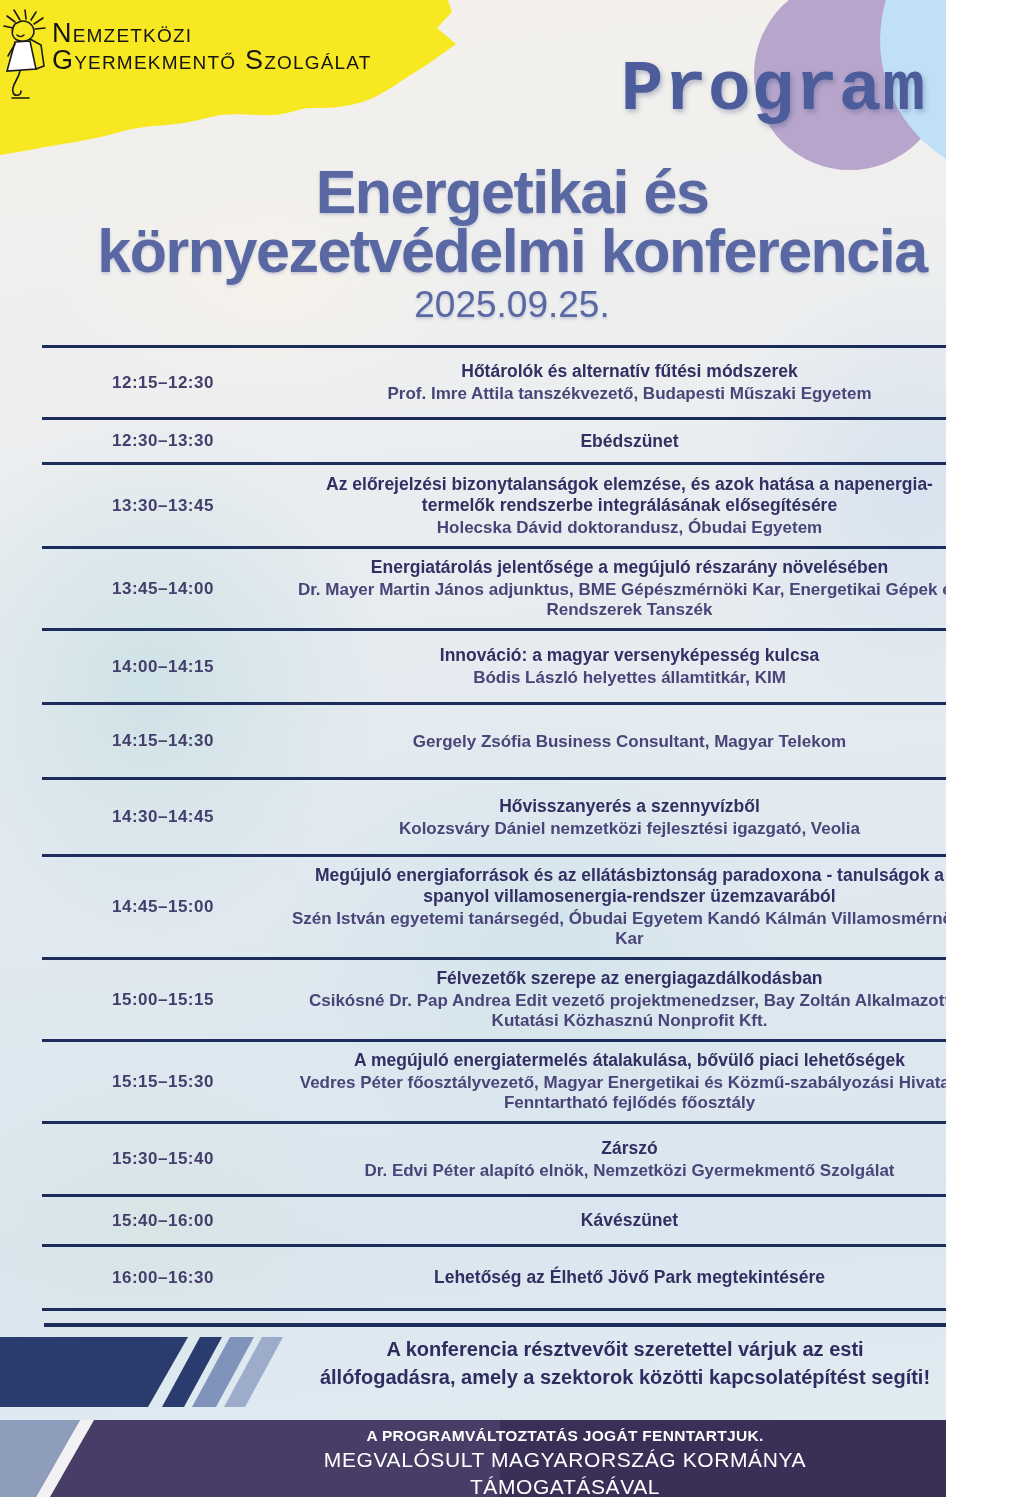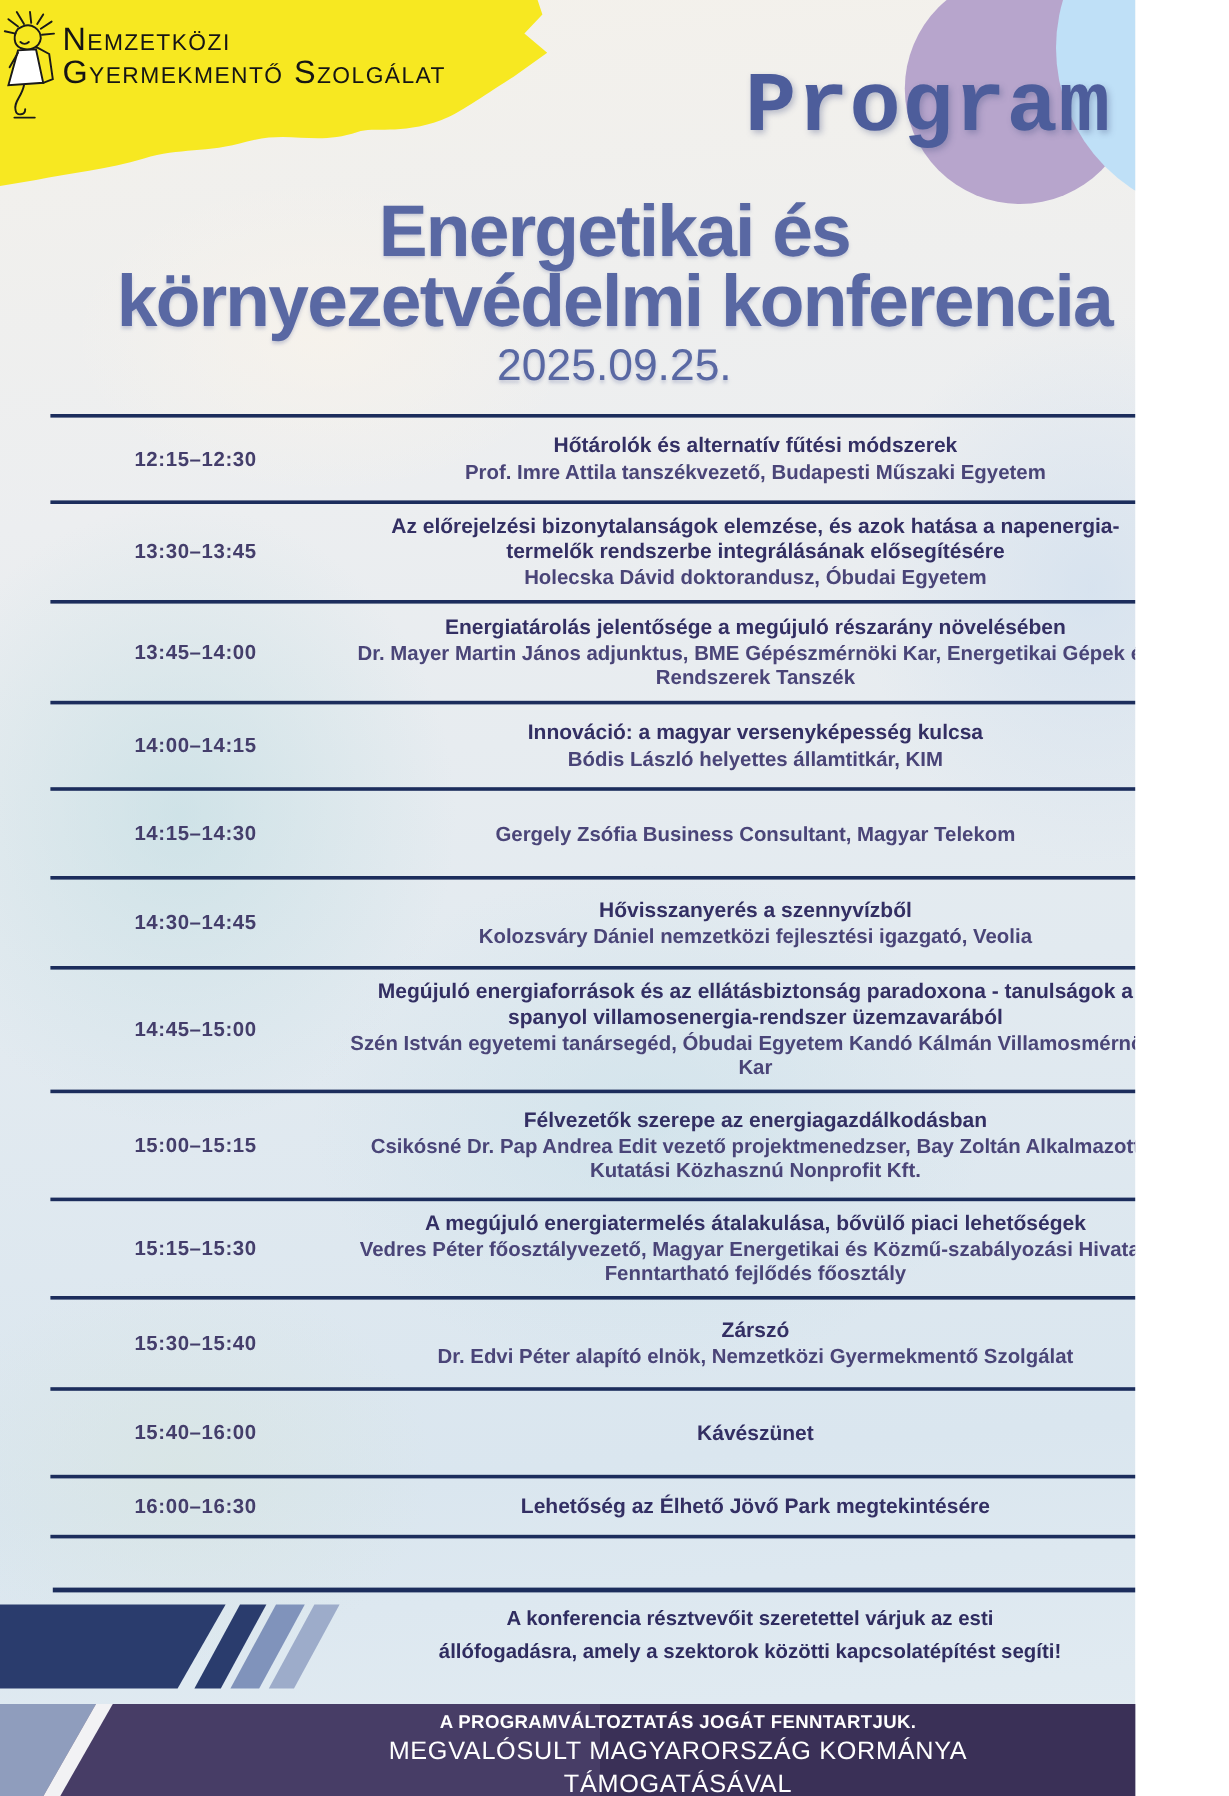"12:30–13:30" div.row { html: none -> <div> <div>12:30–13:30</div> <div> <div>Ebédszünet</div> </div> </div> }
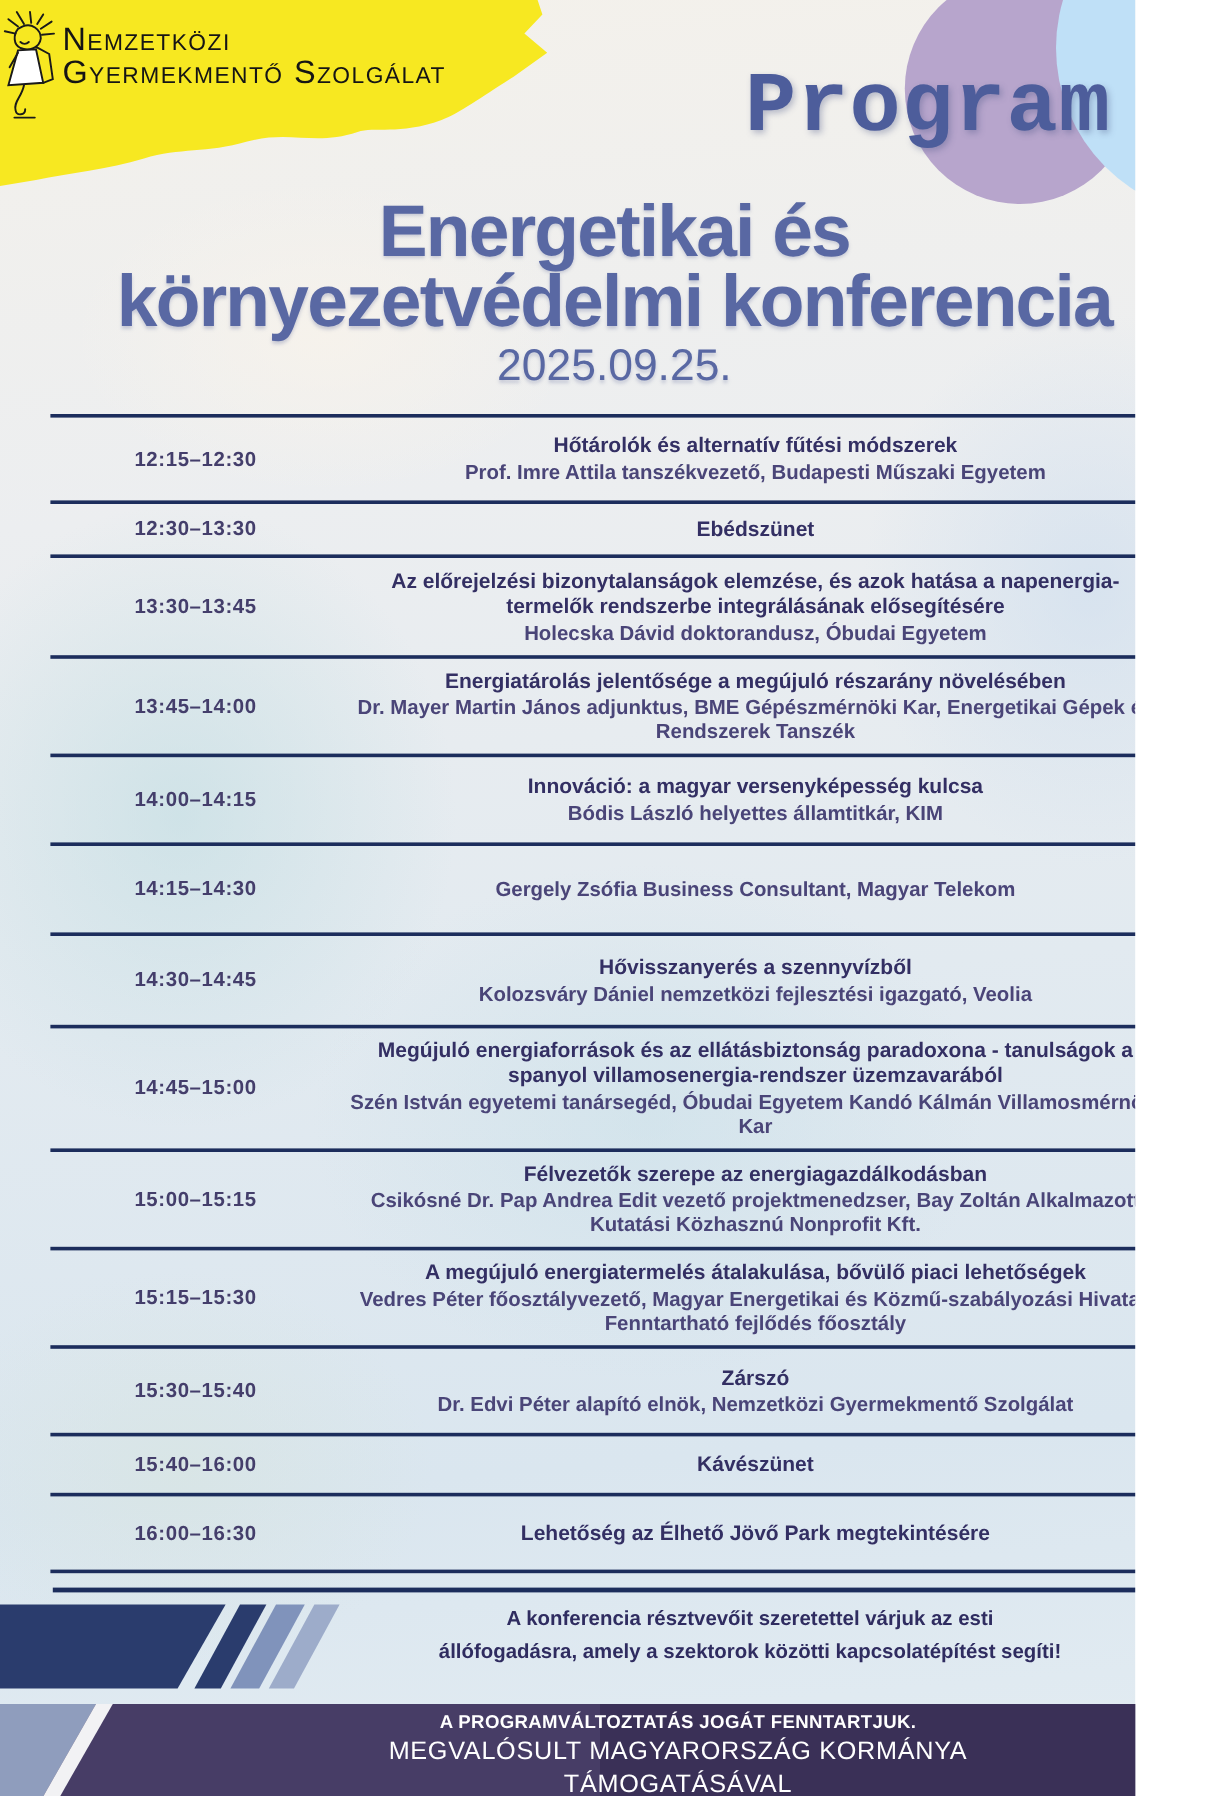"A konferencia résztvevőit szeretettel" .note { font-size: 17px -> 20px }
